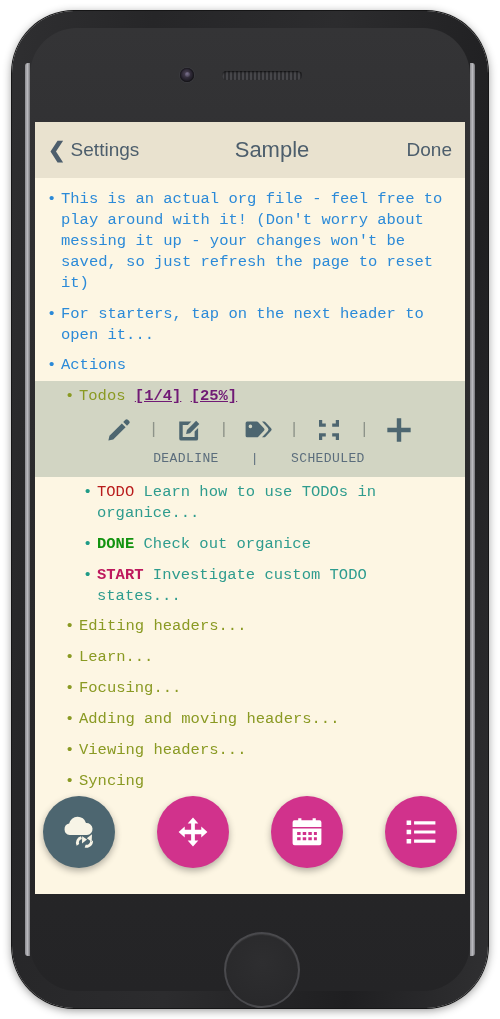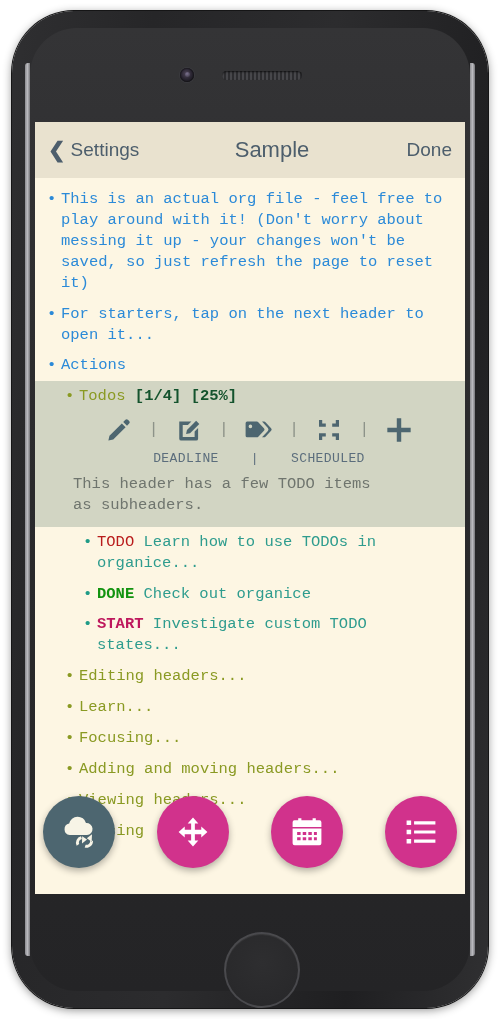"[1/4]" .cookie { color: #14532d -> #701a75; text-decoration: none -> underline }
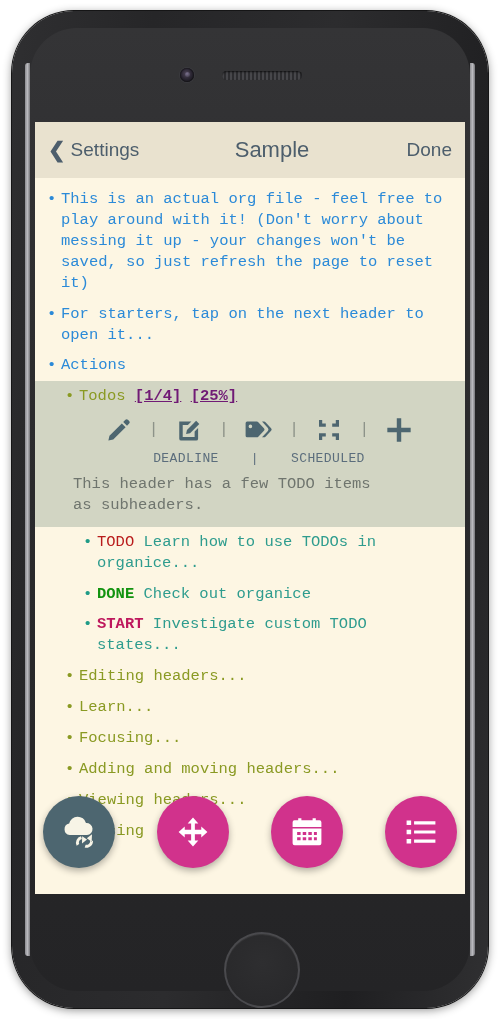"This header has a few" div.body-text { html: <div>This header has a few TODO items as subheaders.</div> -> none }
